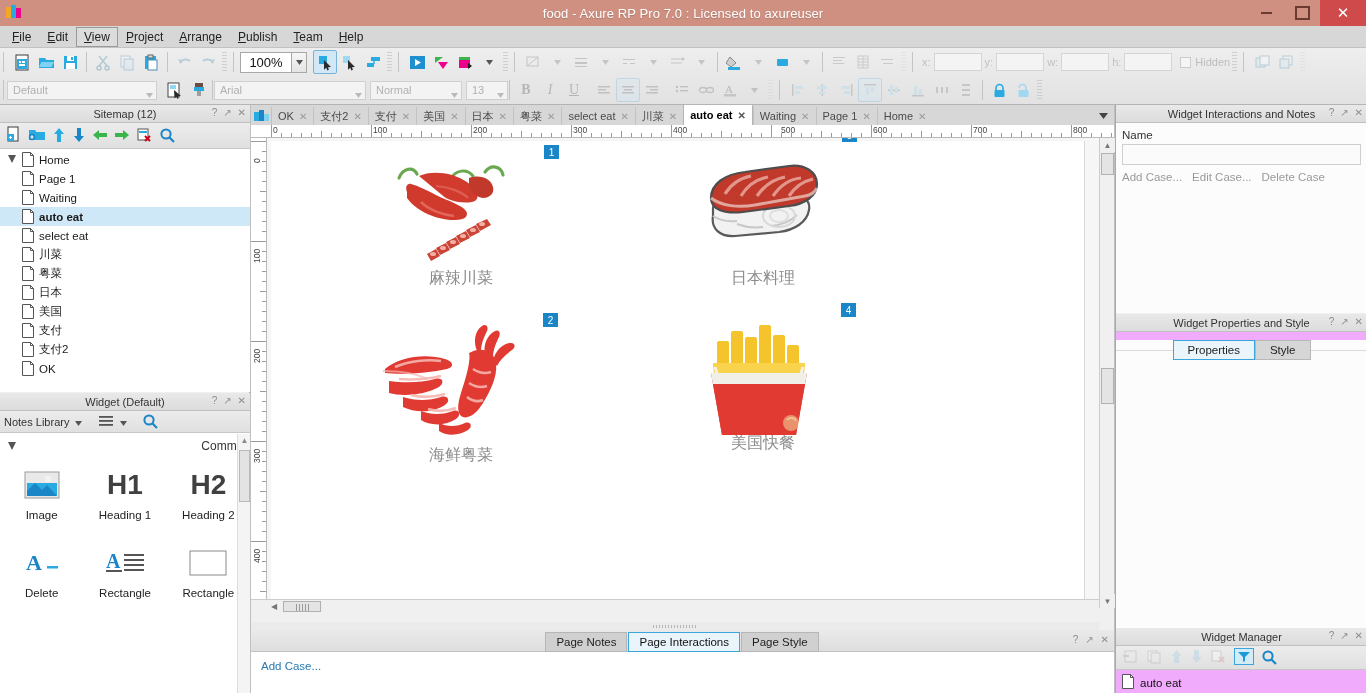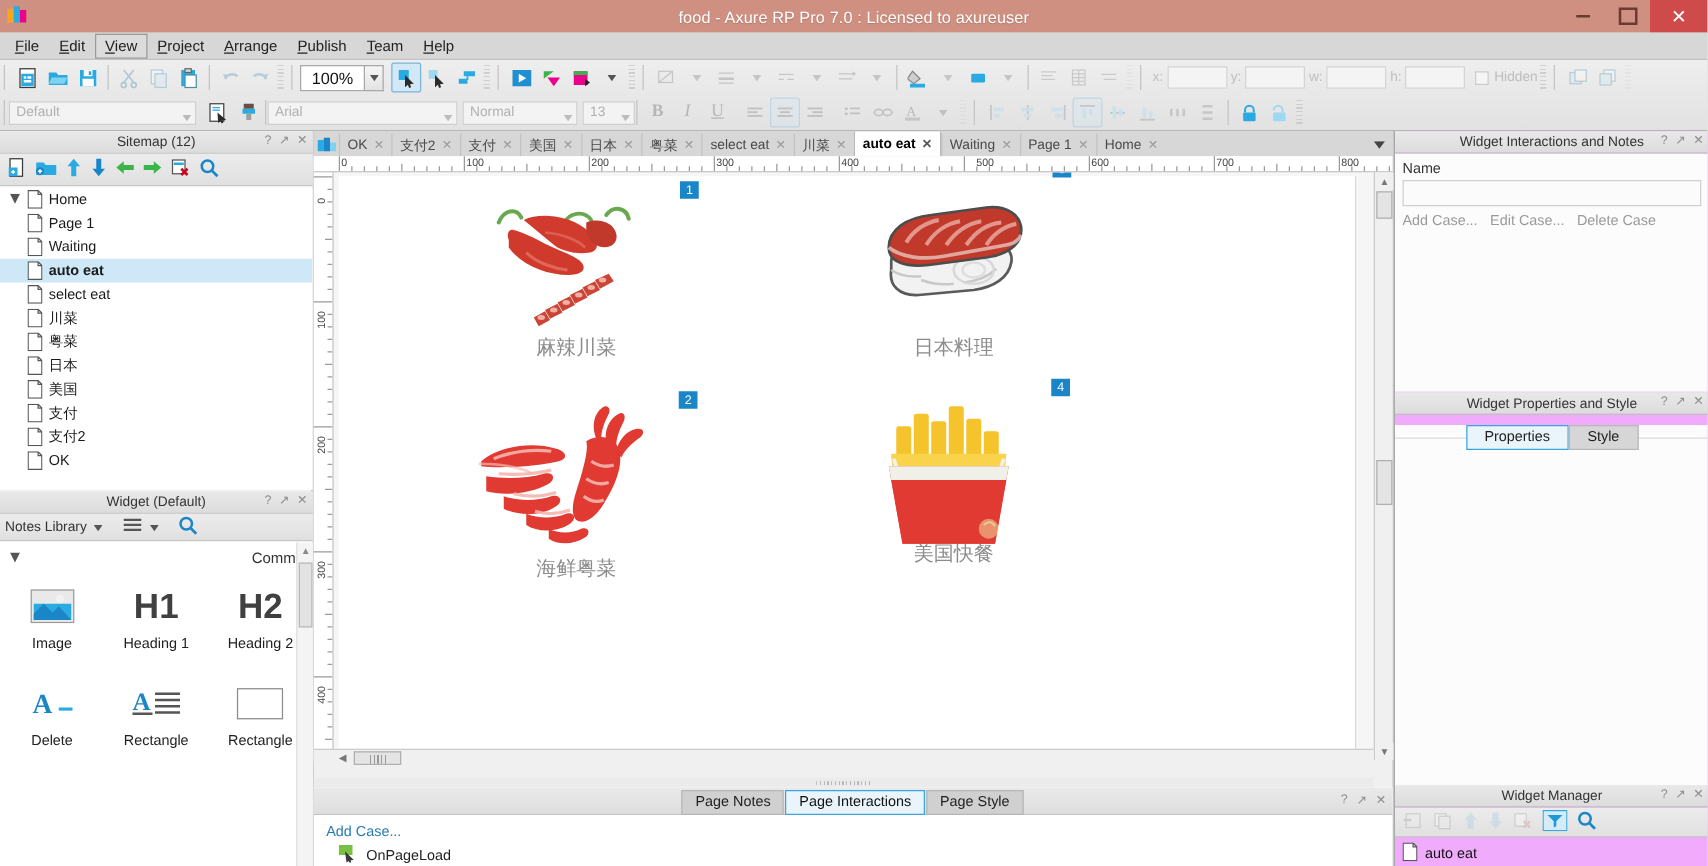"OnPageLoad" div { html: <div> <div> <span><svg> <rect></rect> <path></path> </svg></span> <span>OnPageLoad</span> </div> </div> -> none }
